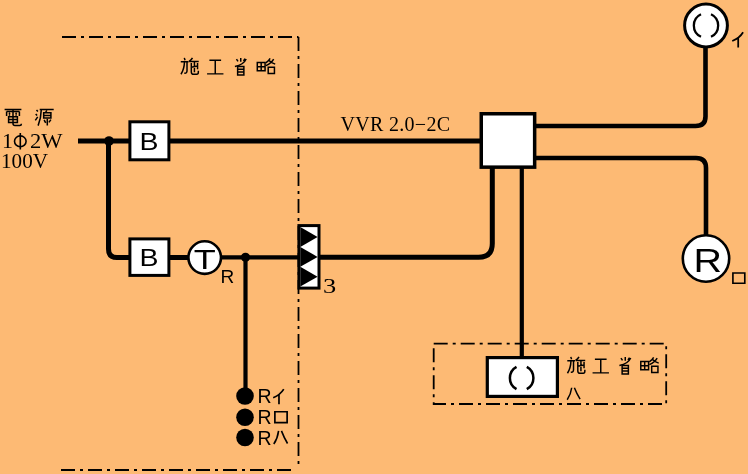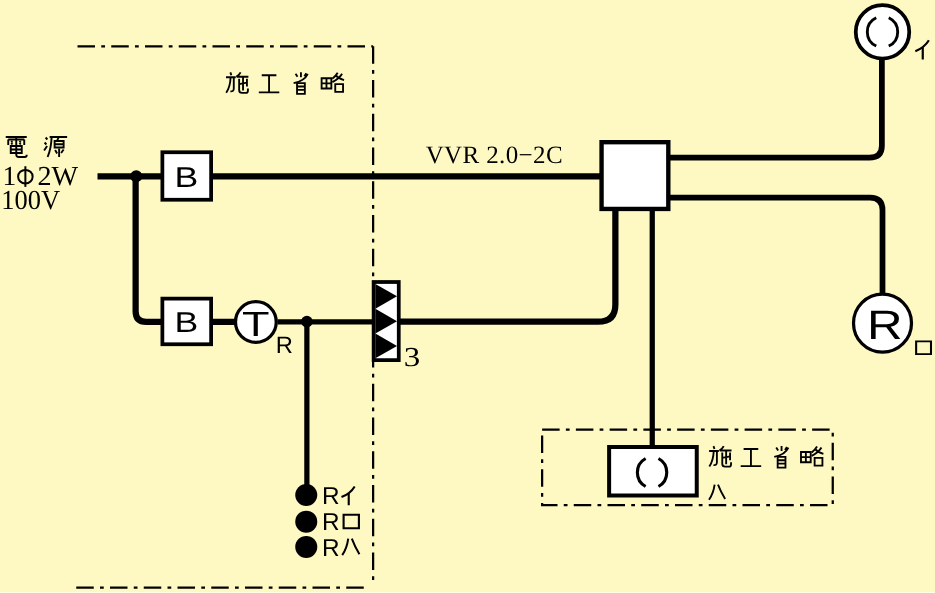"VVR 2.0−2C" #wrap { background: #fef9c3 -> #fdba74 }
